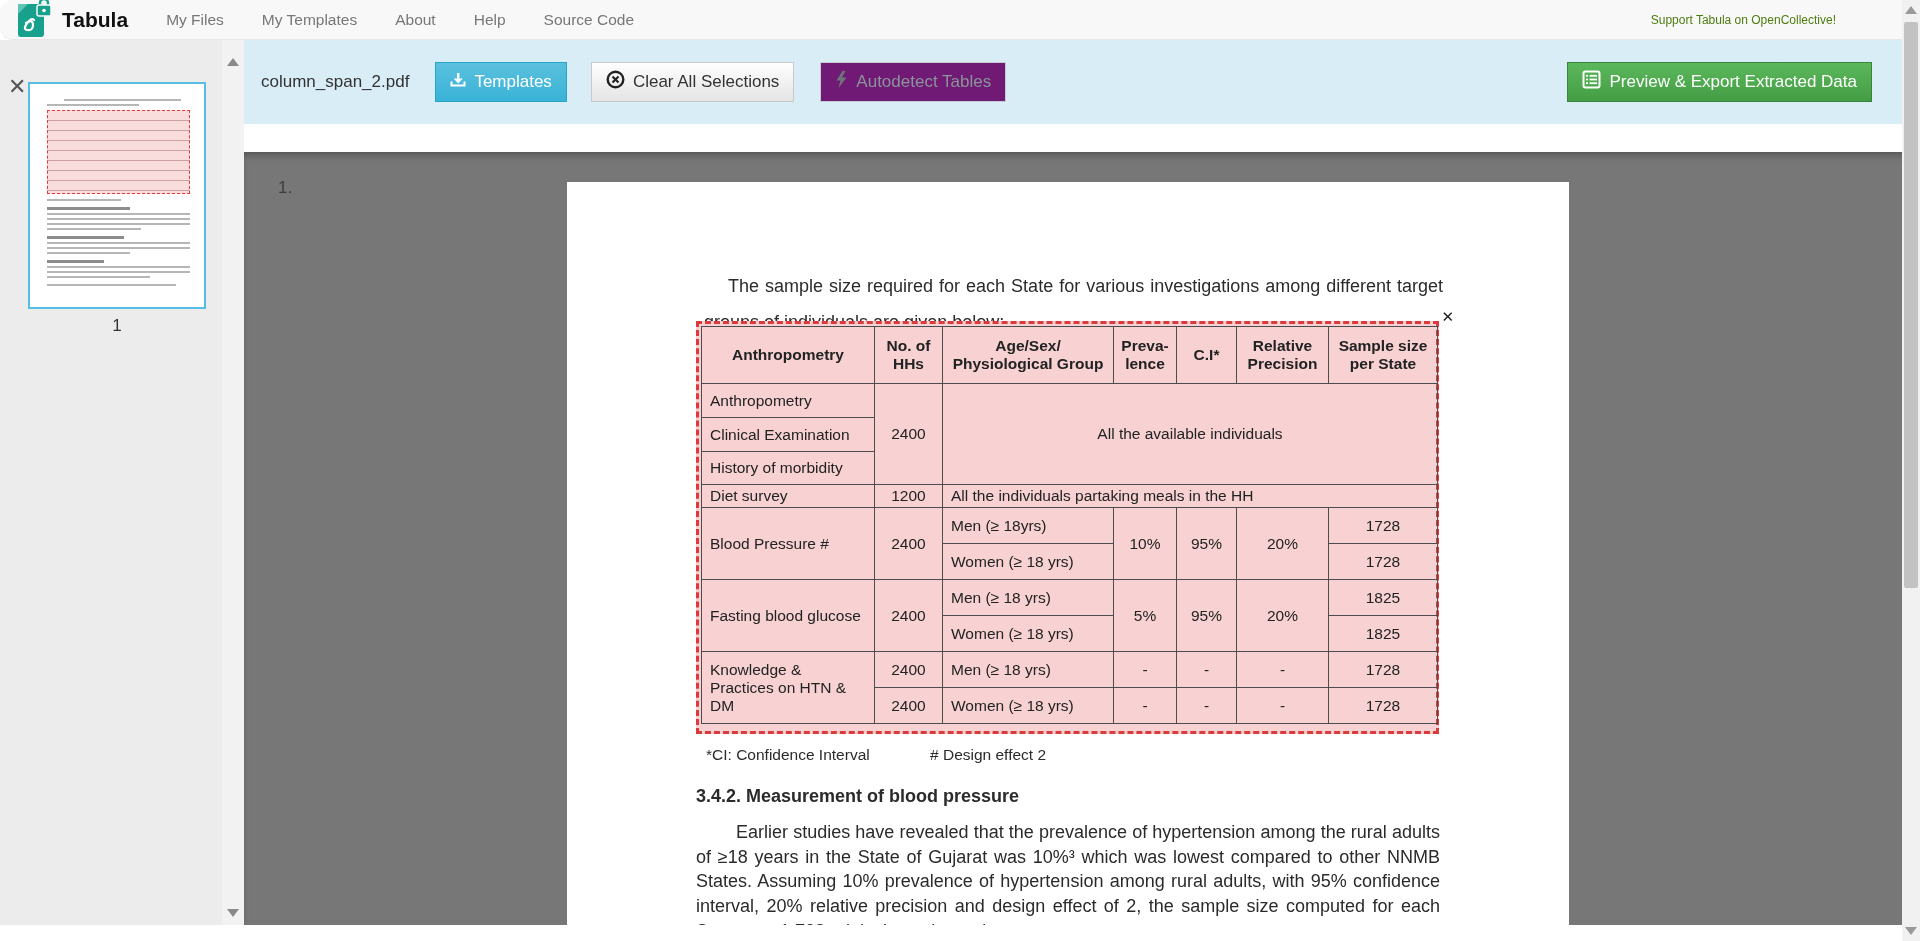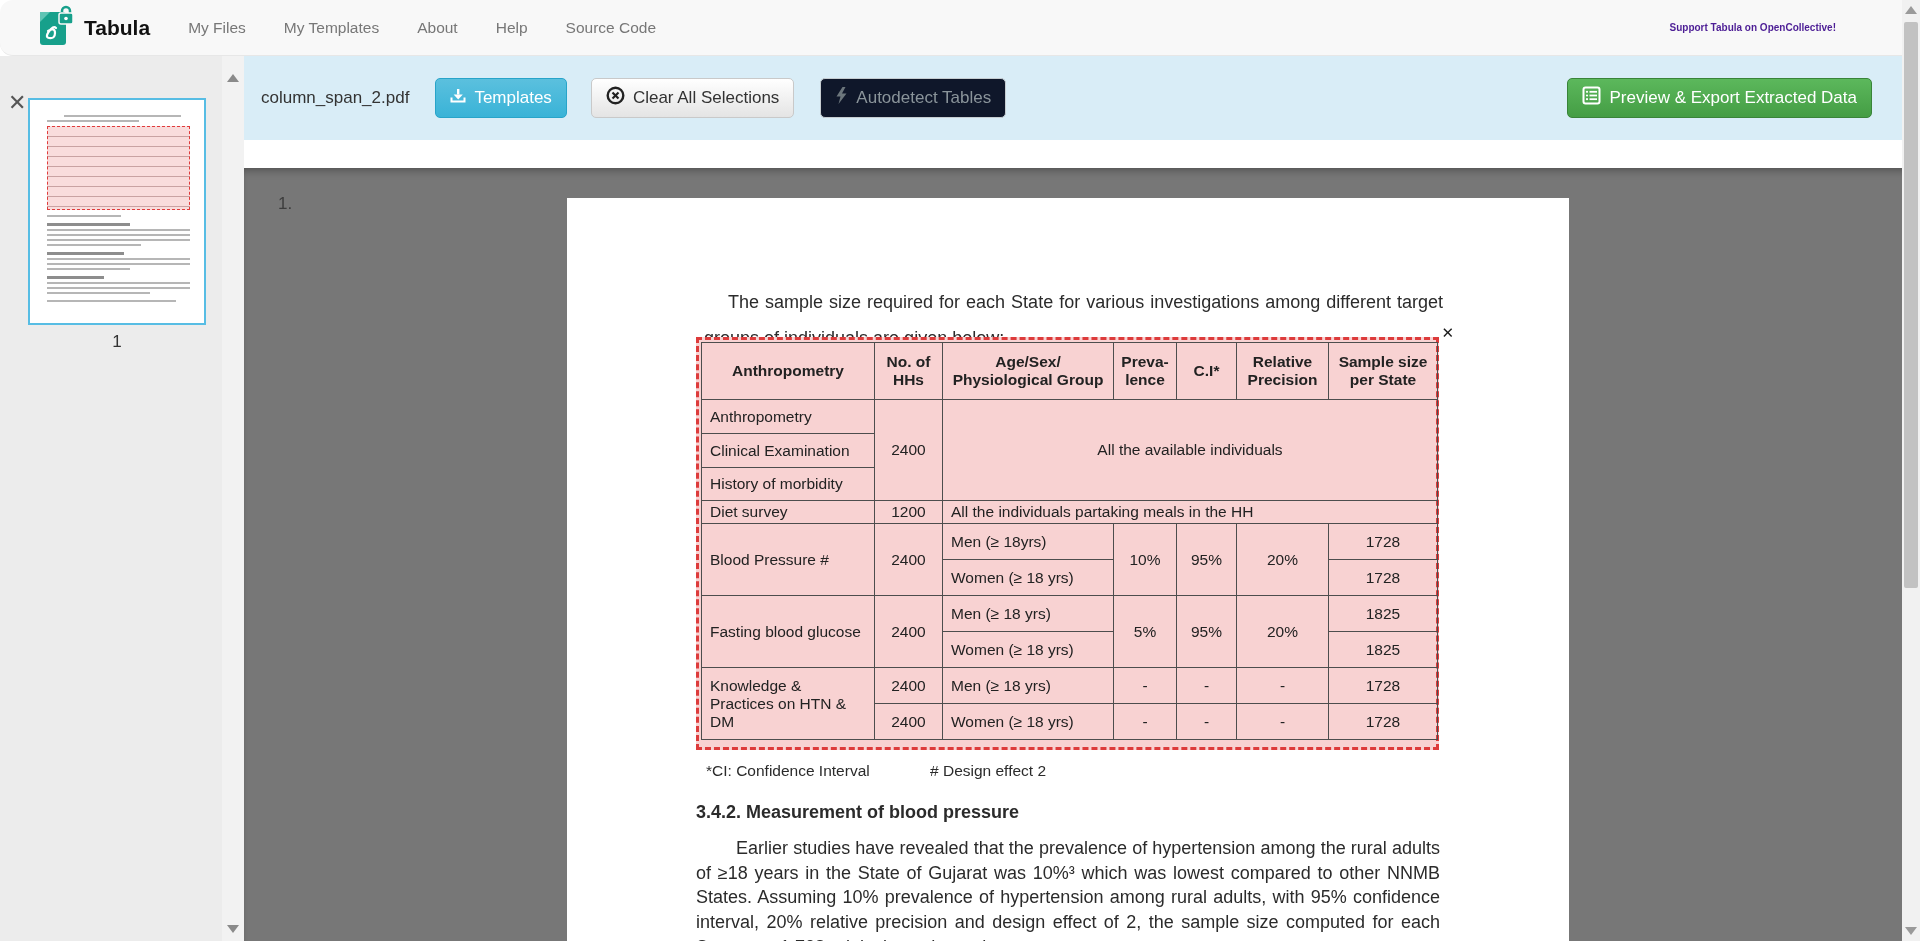"Tabula" .navbar { height: 56px -> 40px; padding: 0 84px 0 40px -> 0 84px 0 18px }
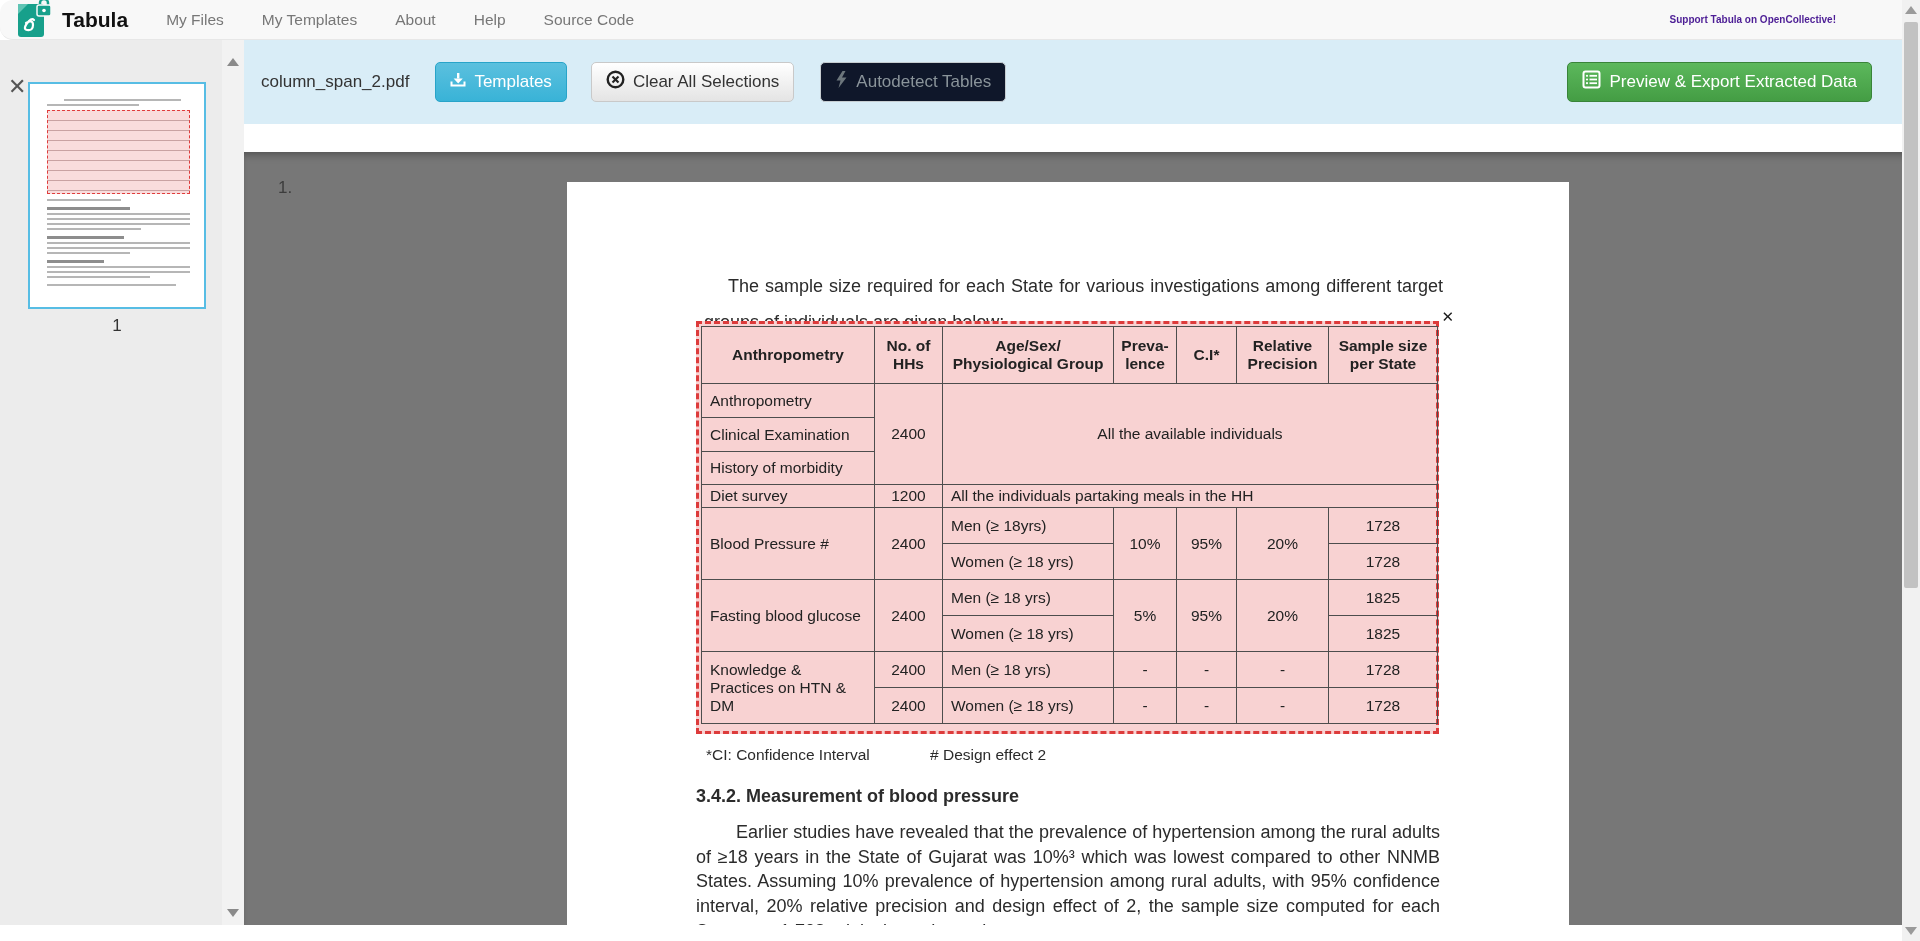"Support Tabula on OpenCollective!" .nav-right { color: #4c1d95 -> #4d7c0f; font-size: 10px -> 12px; font-weight: bold -> none }
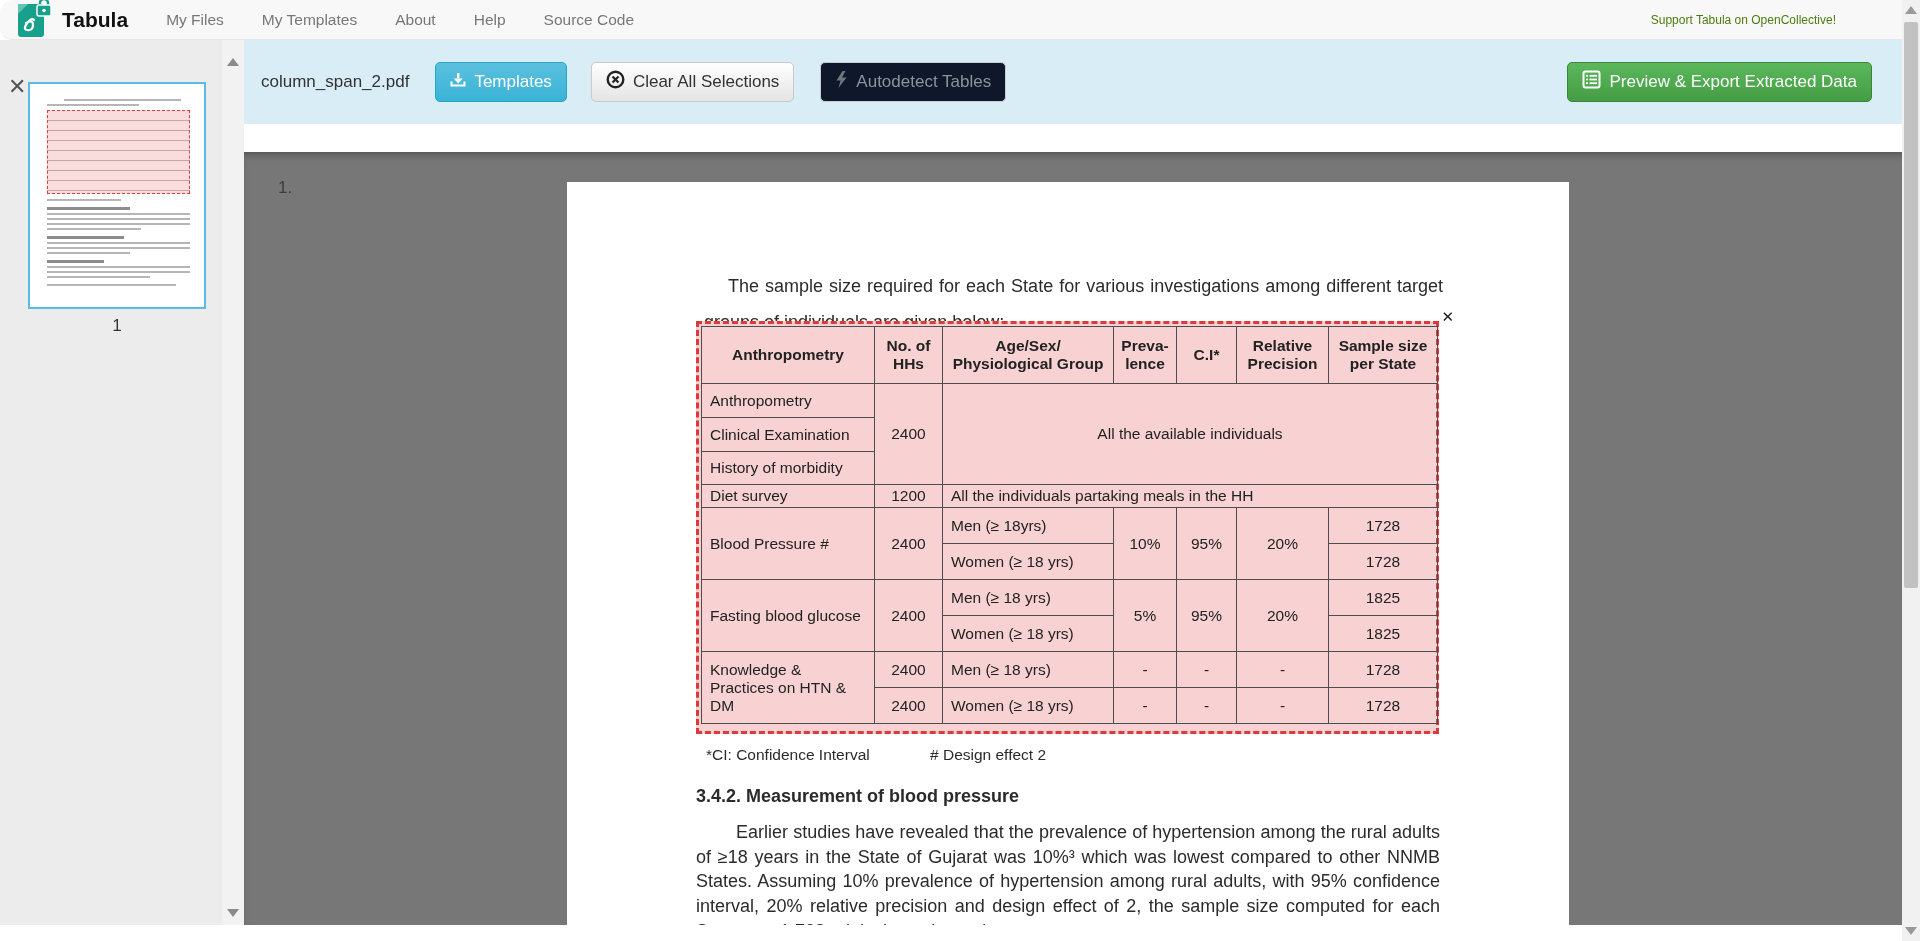"Templates" .btn { border-radius: 5px -> 0 }
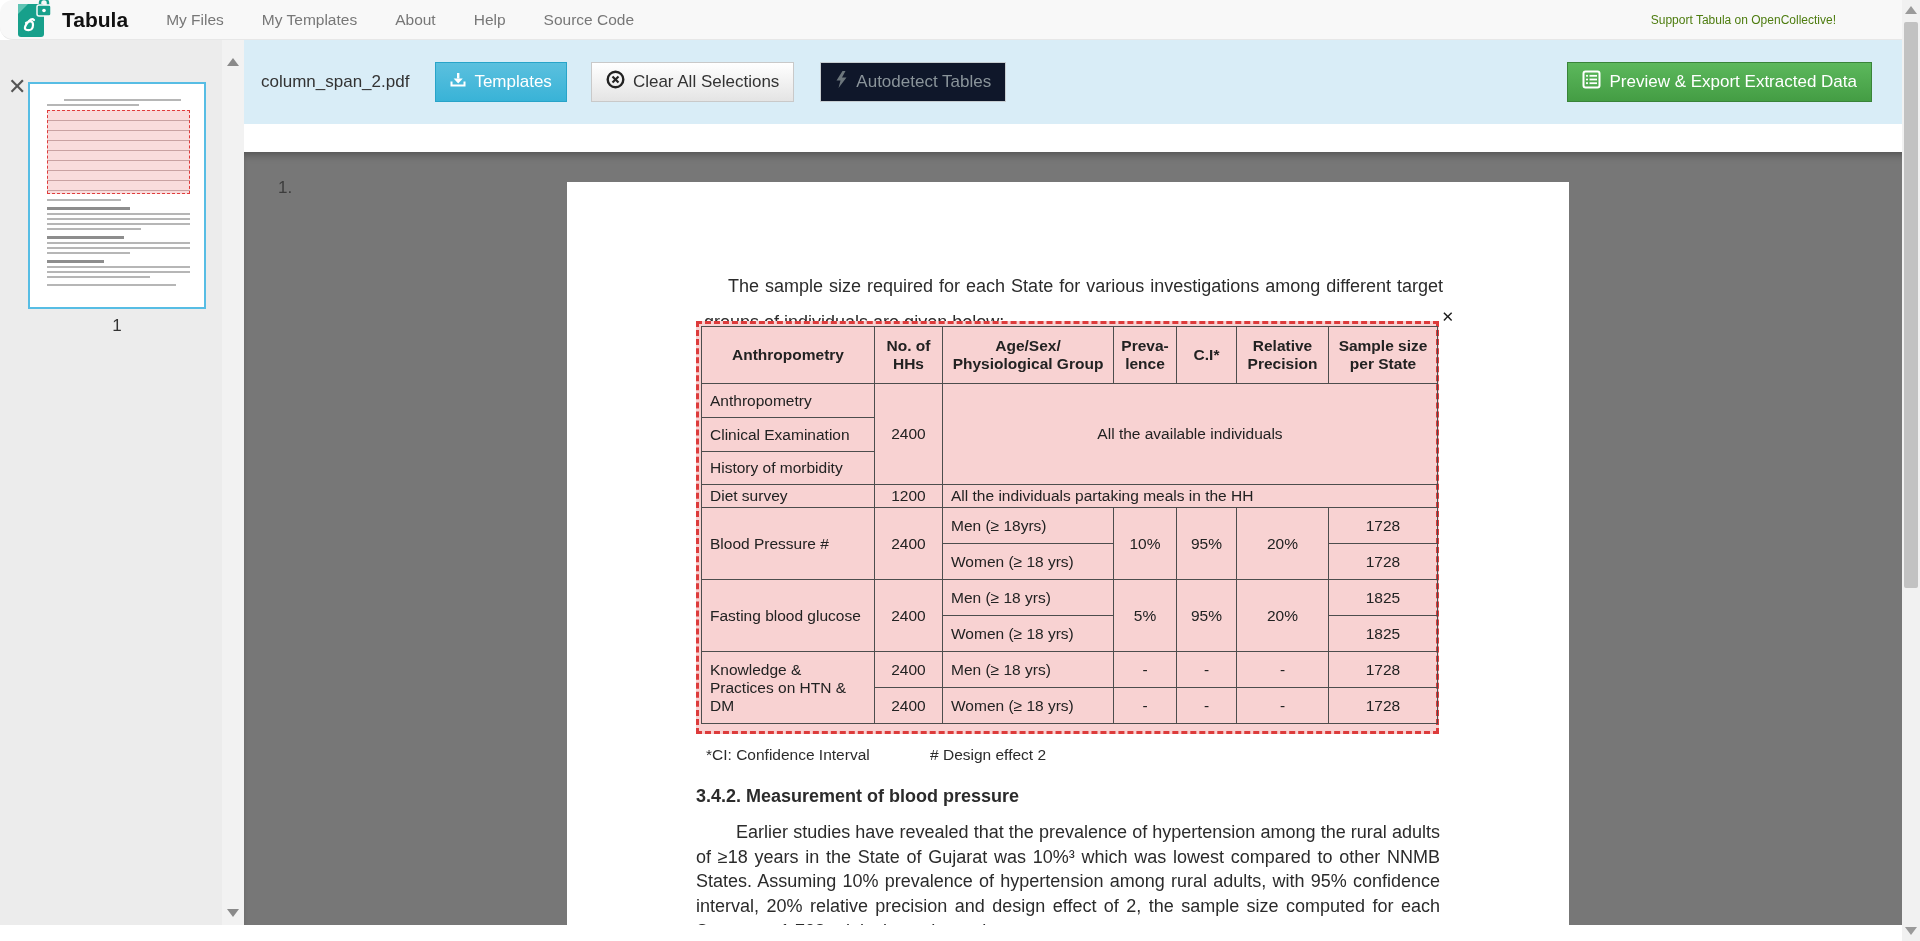"Autodetect Tables" .btn-disabled { background: #0f172a -> #701a75 }
